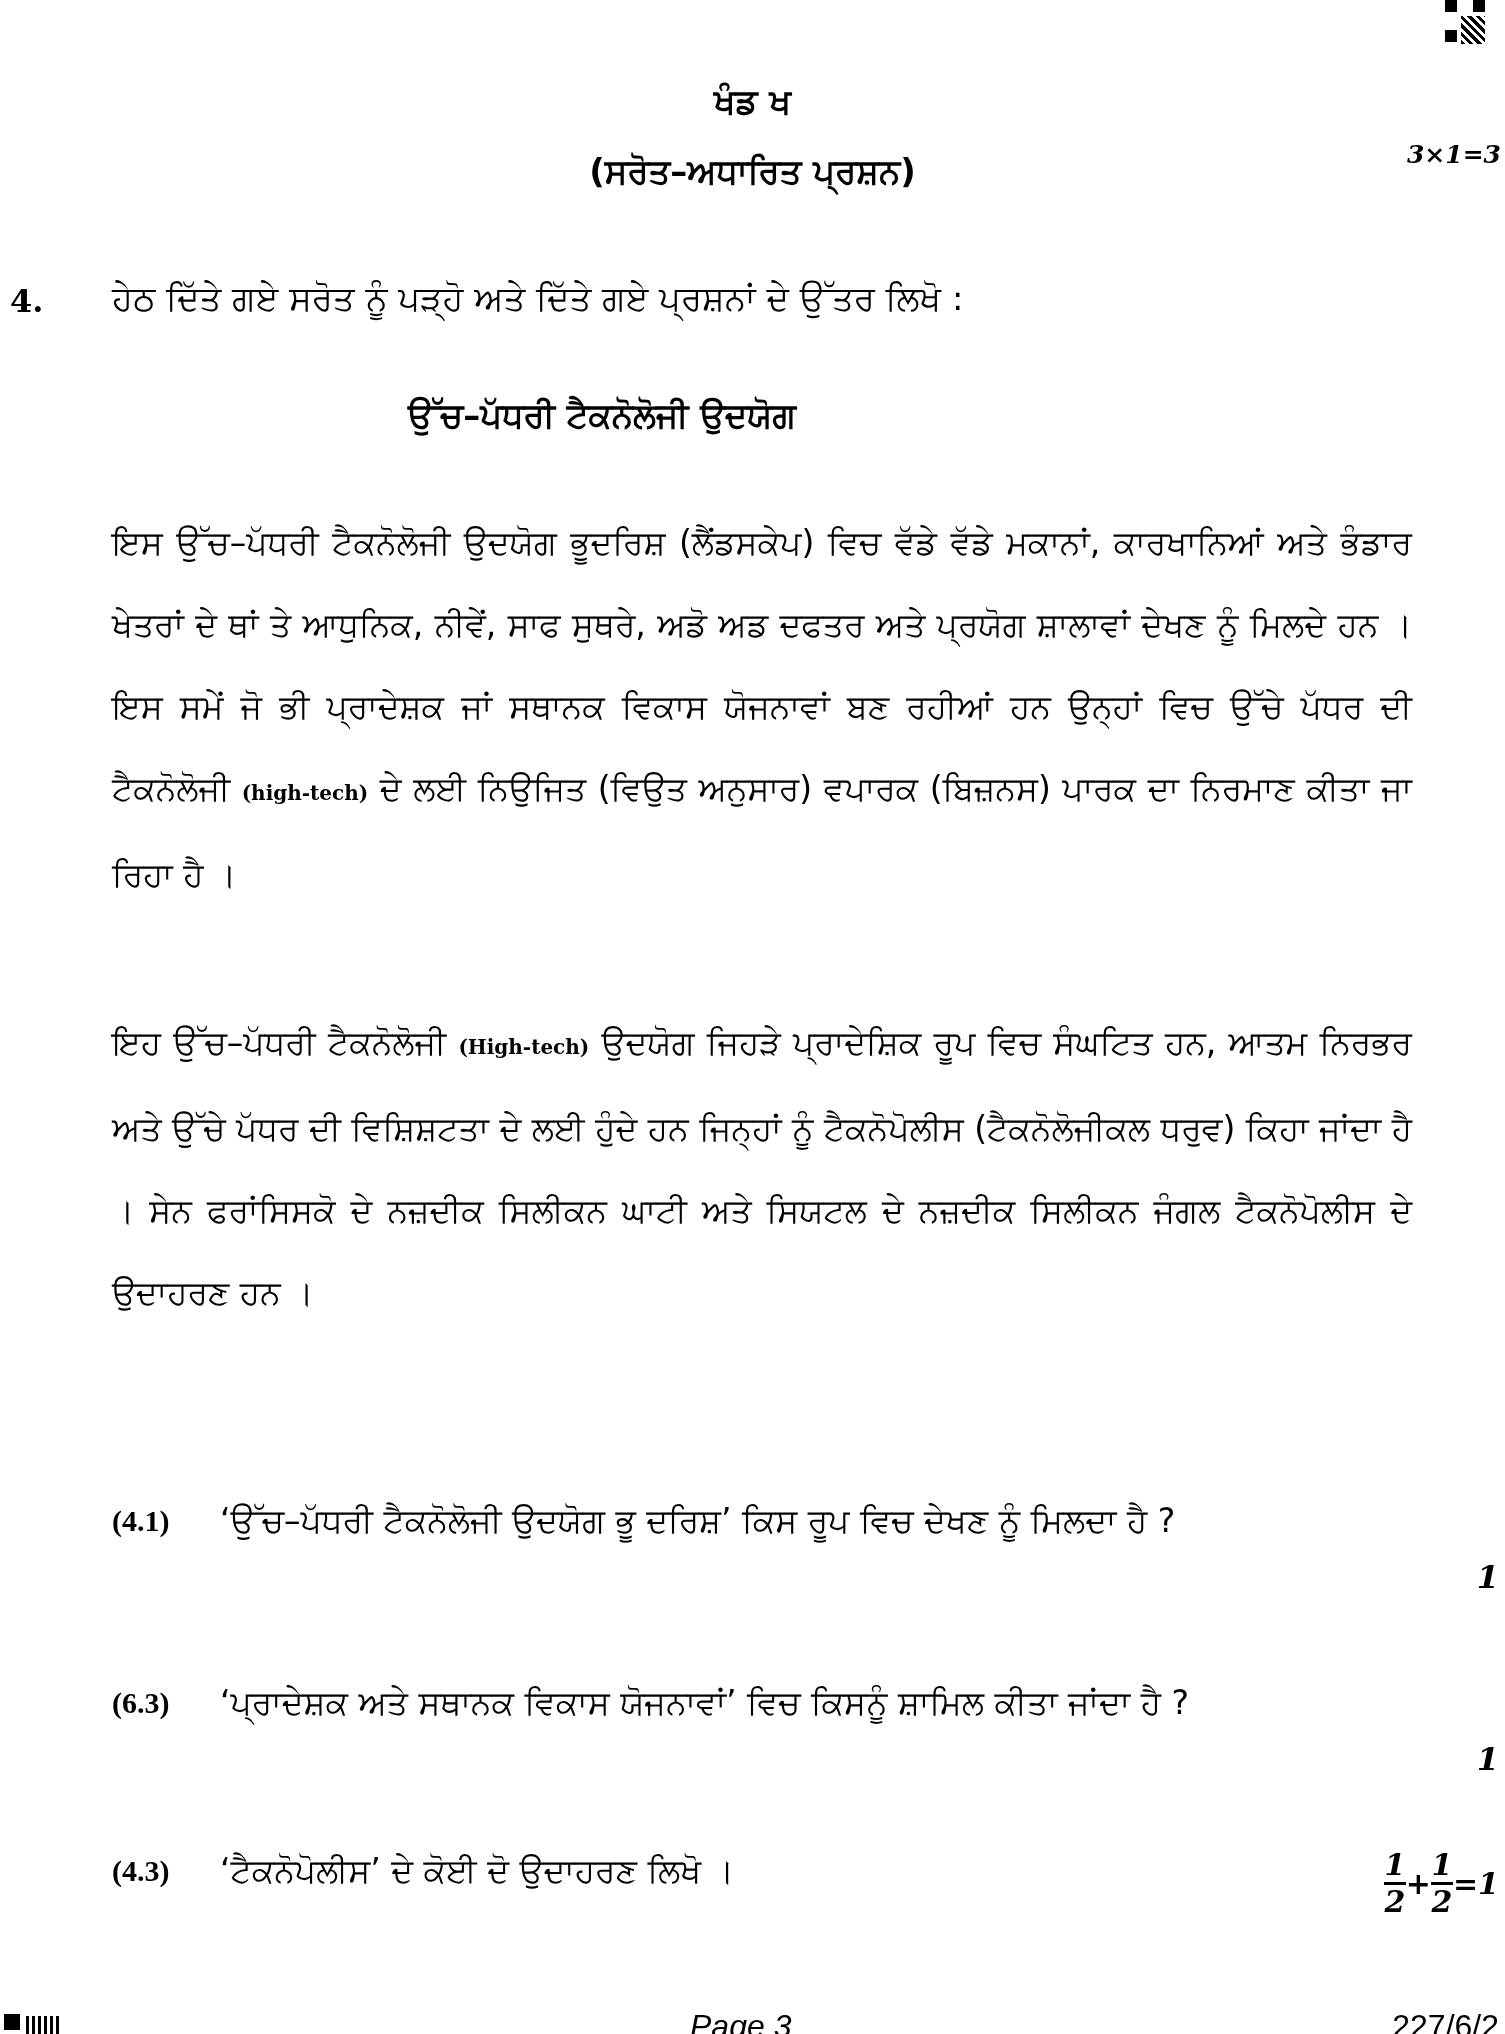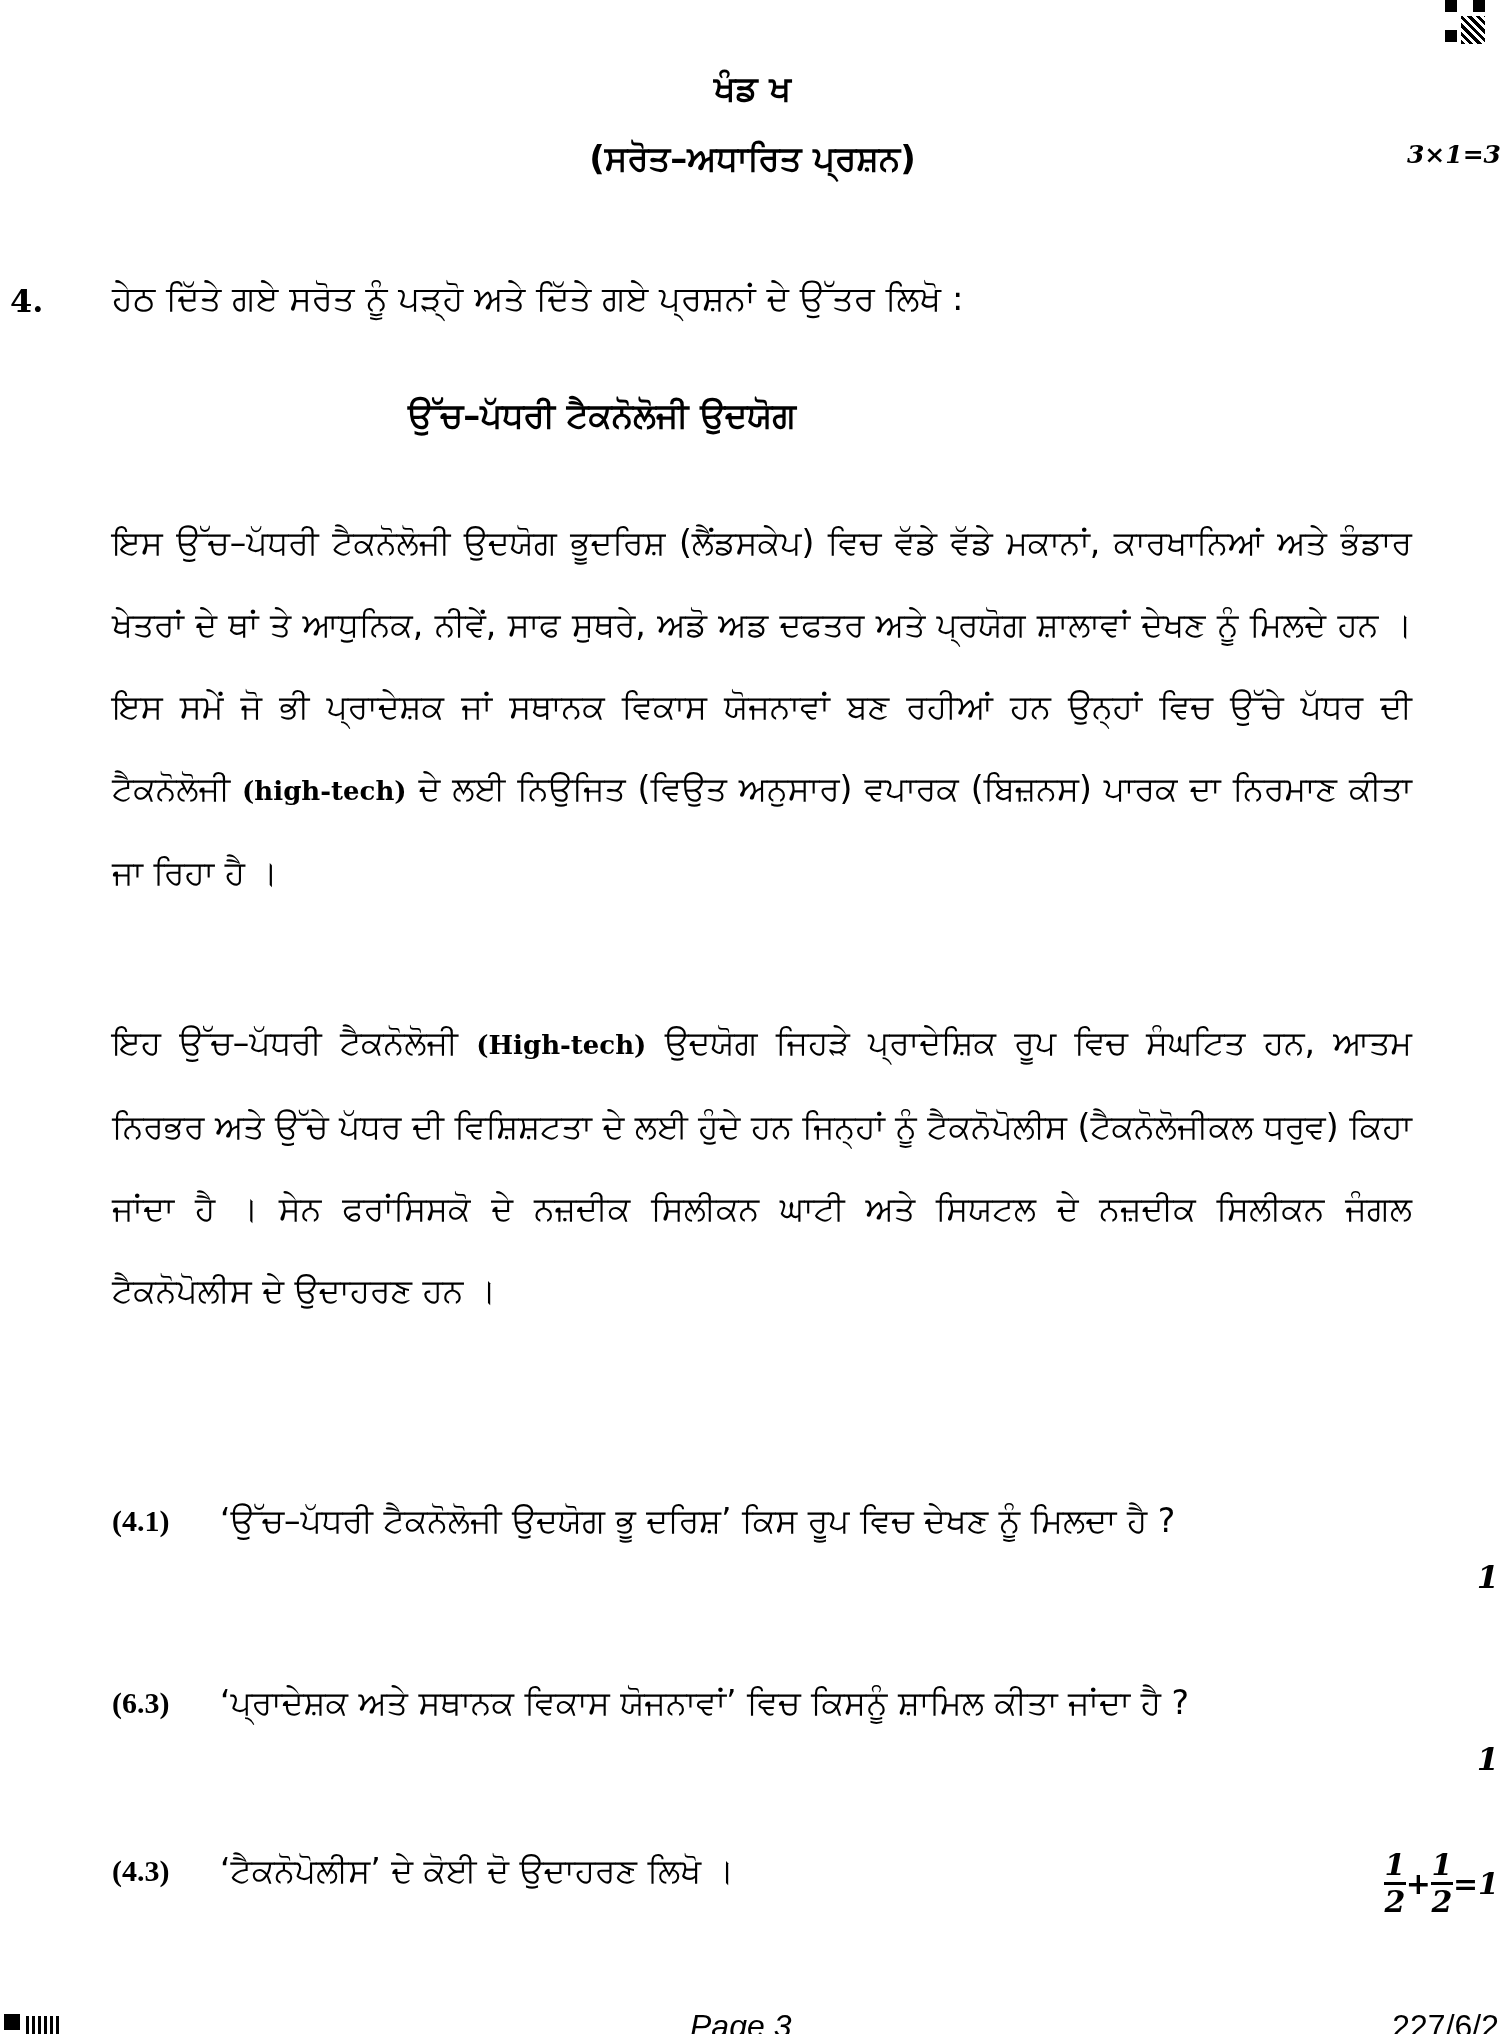"ਖੰਡ ਖ" .section-title { margin-top: none -> 13px }
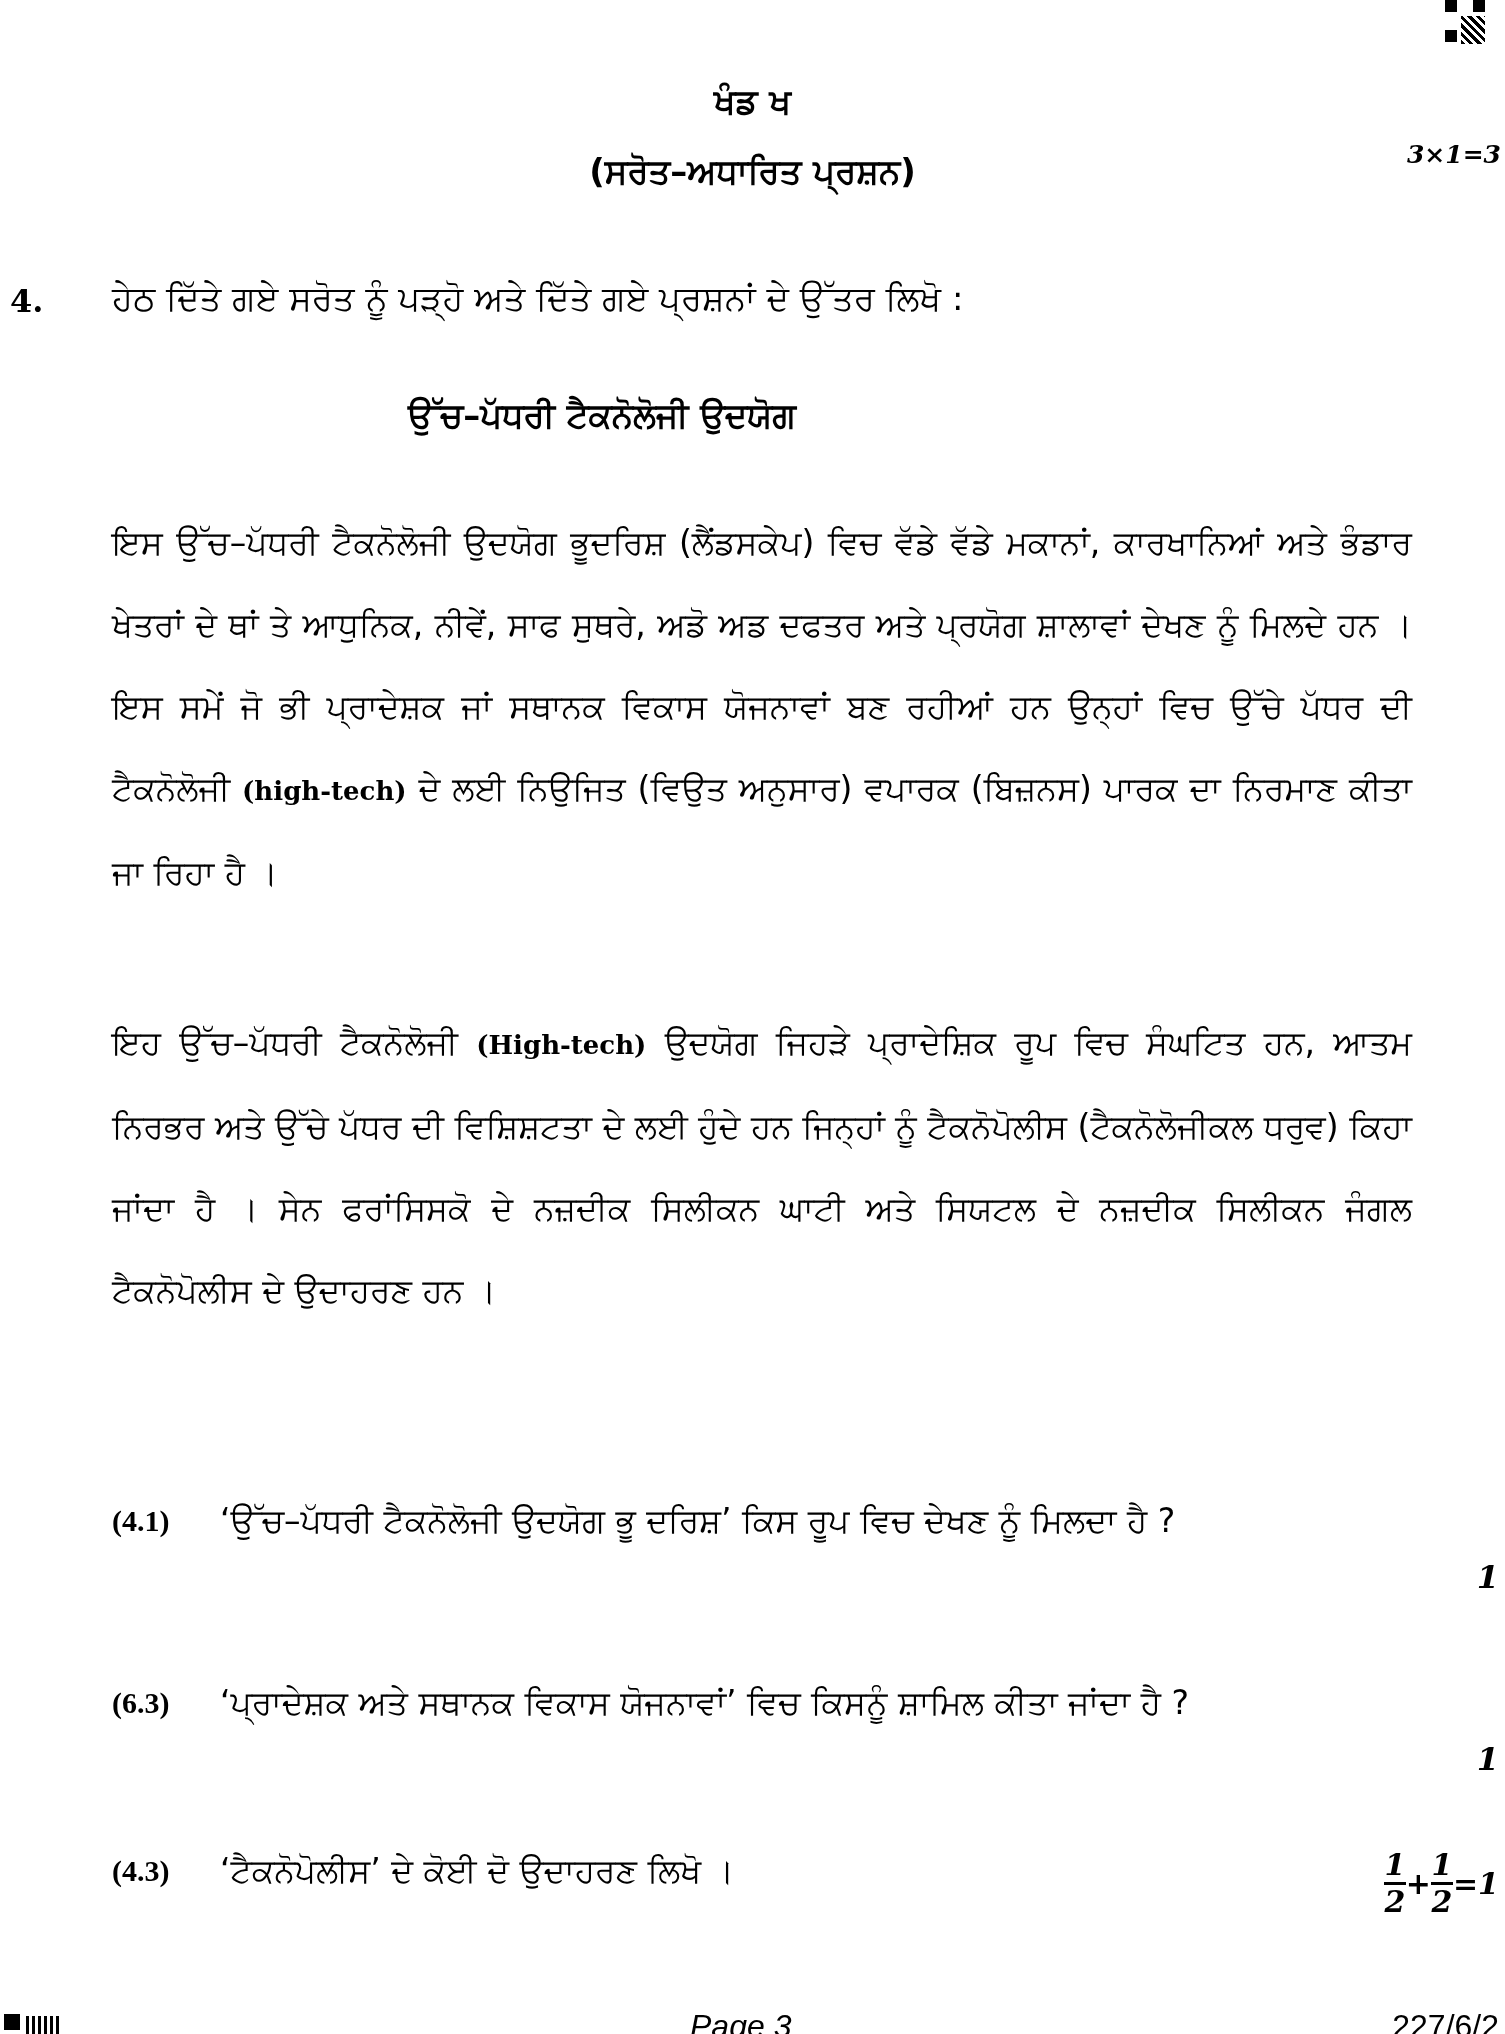"(high-tech)" .para .en { font-size: 26px -> 20px }
